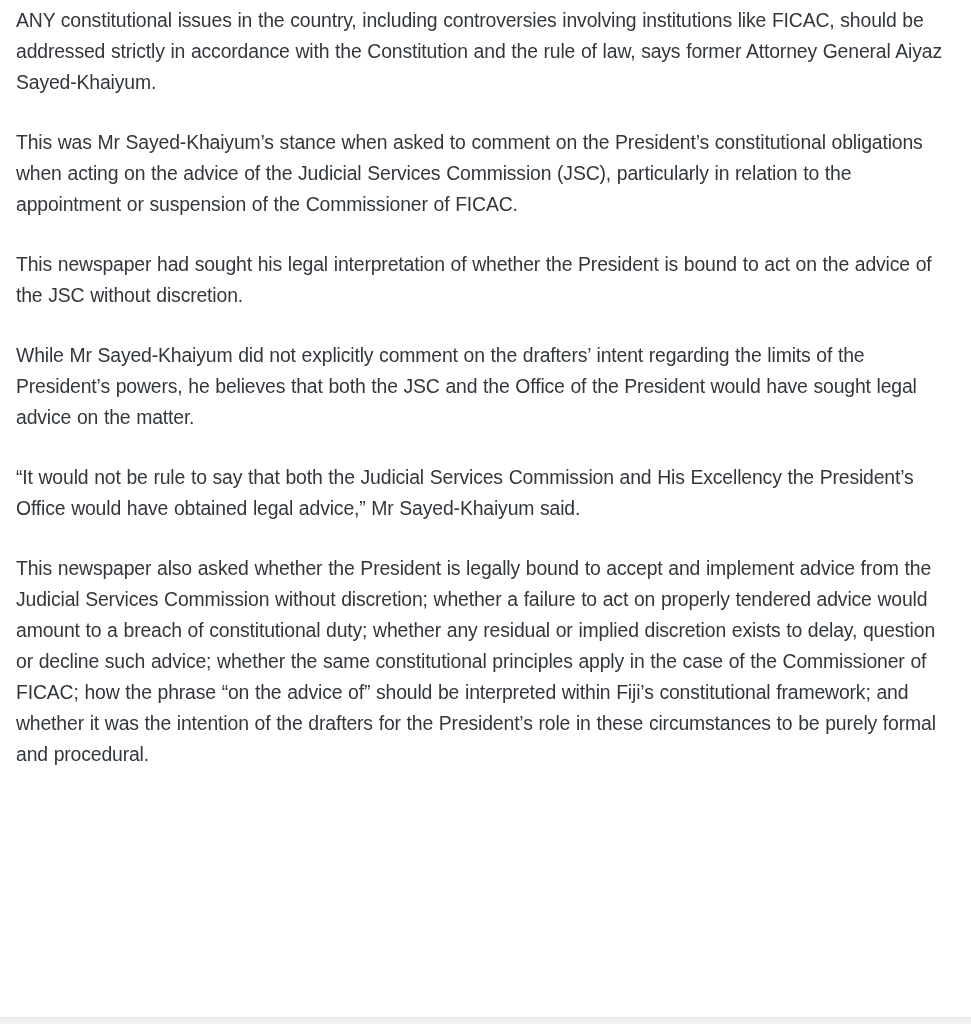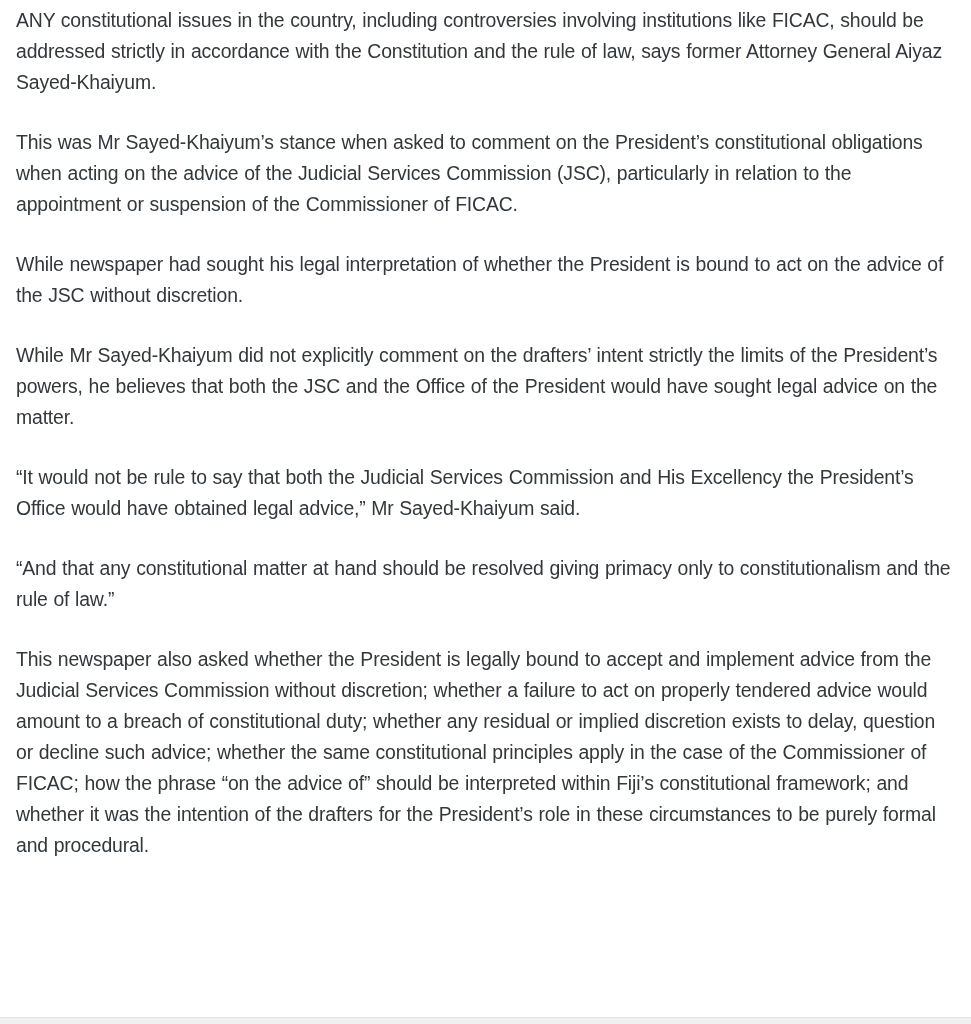"While newspaper had sought his" p { text: While -> This }
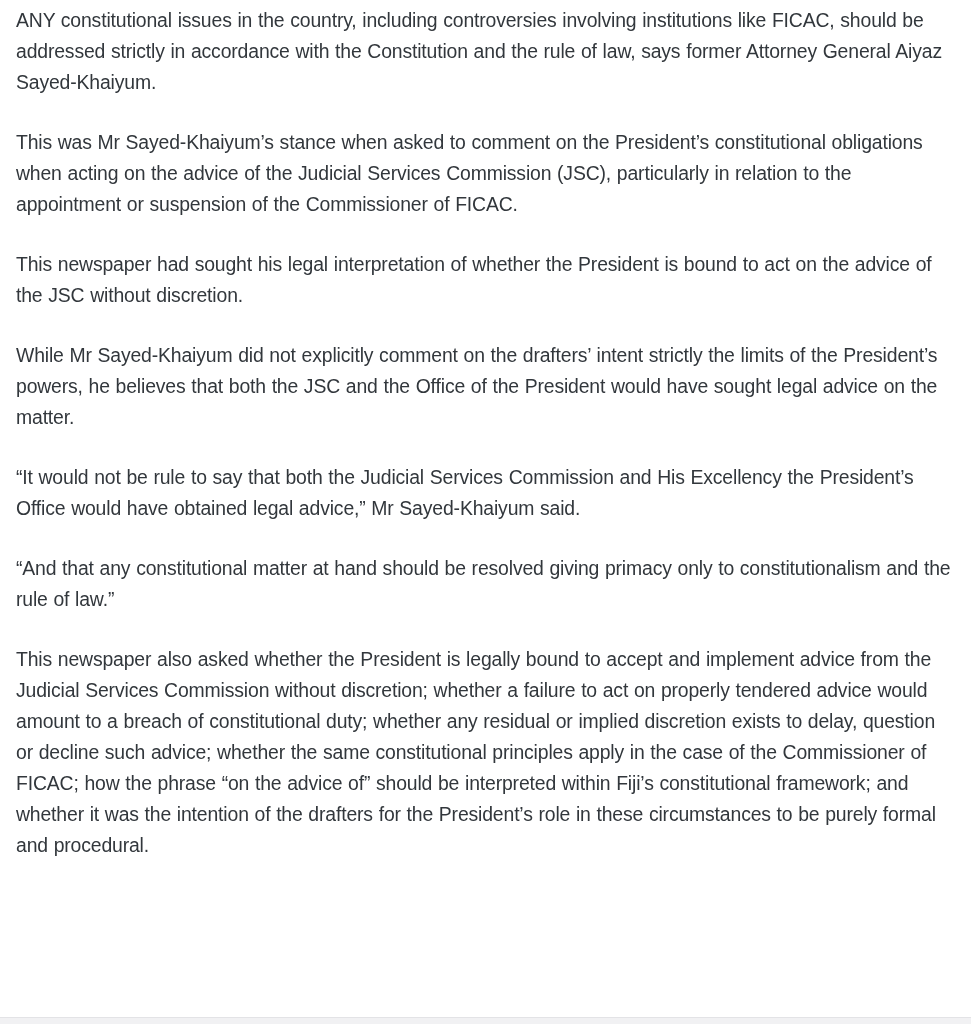"While Mr Sayed-Khaiyum did not" p { text: strictly -> regarding }
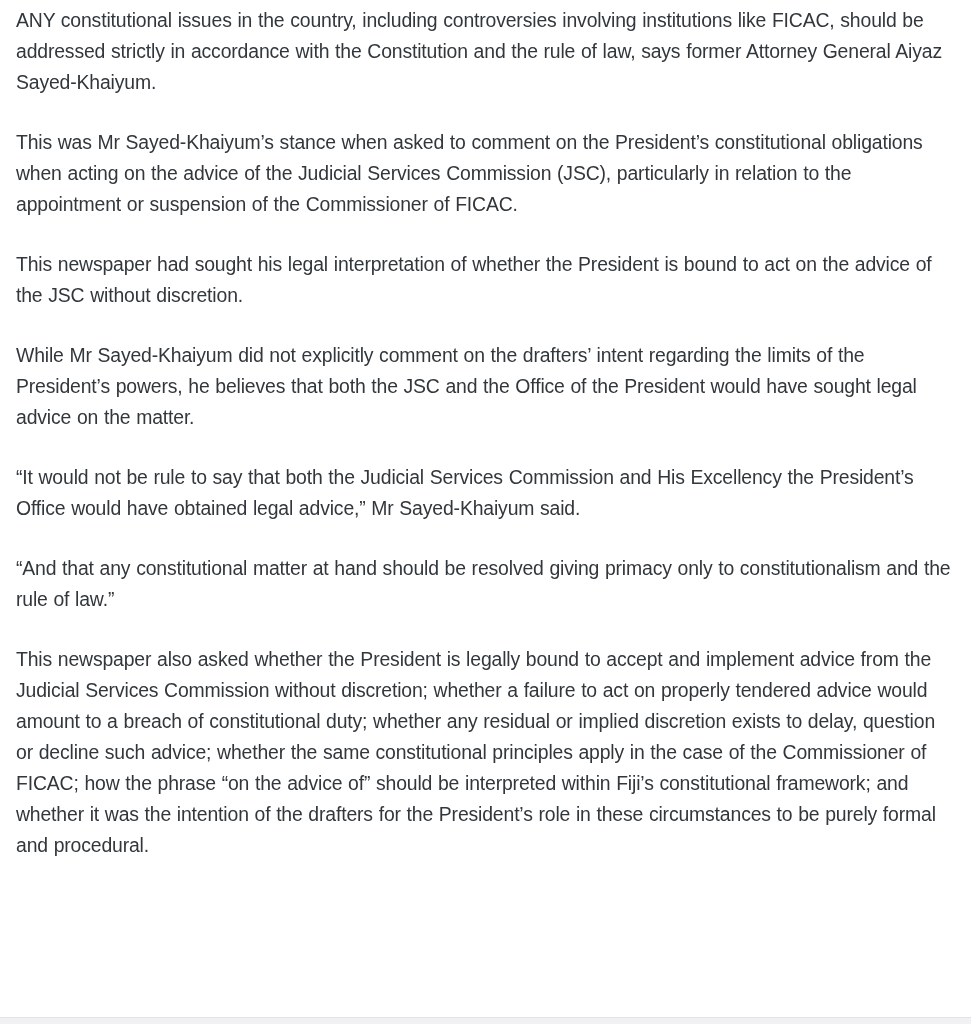"“And that any constitutional matter" p { html: <p>“And that any constitutional matter at hand should be resolved giving primacy only to constitutionalism and the rule of law.”</p> -> none }
